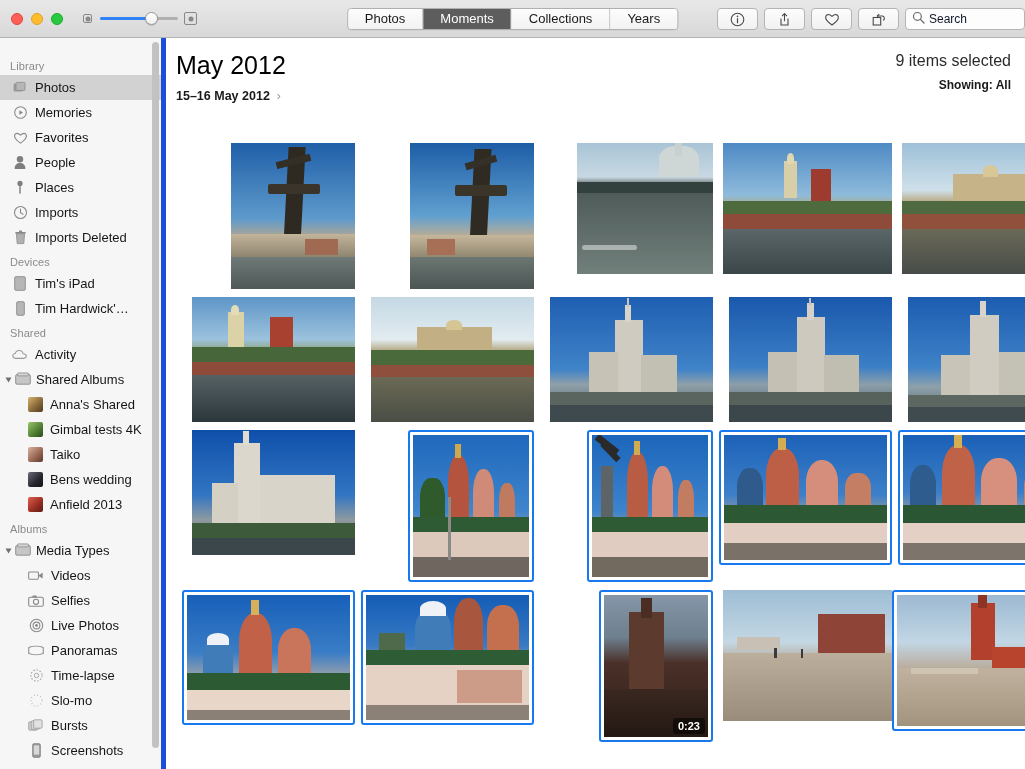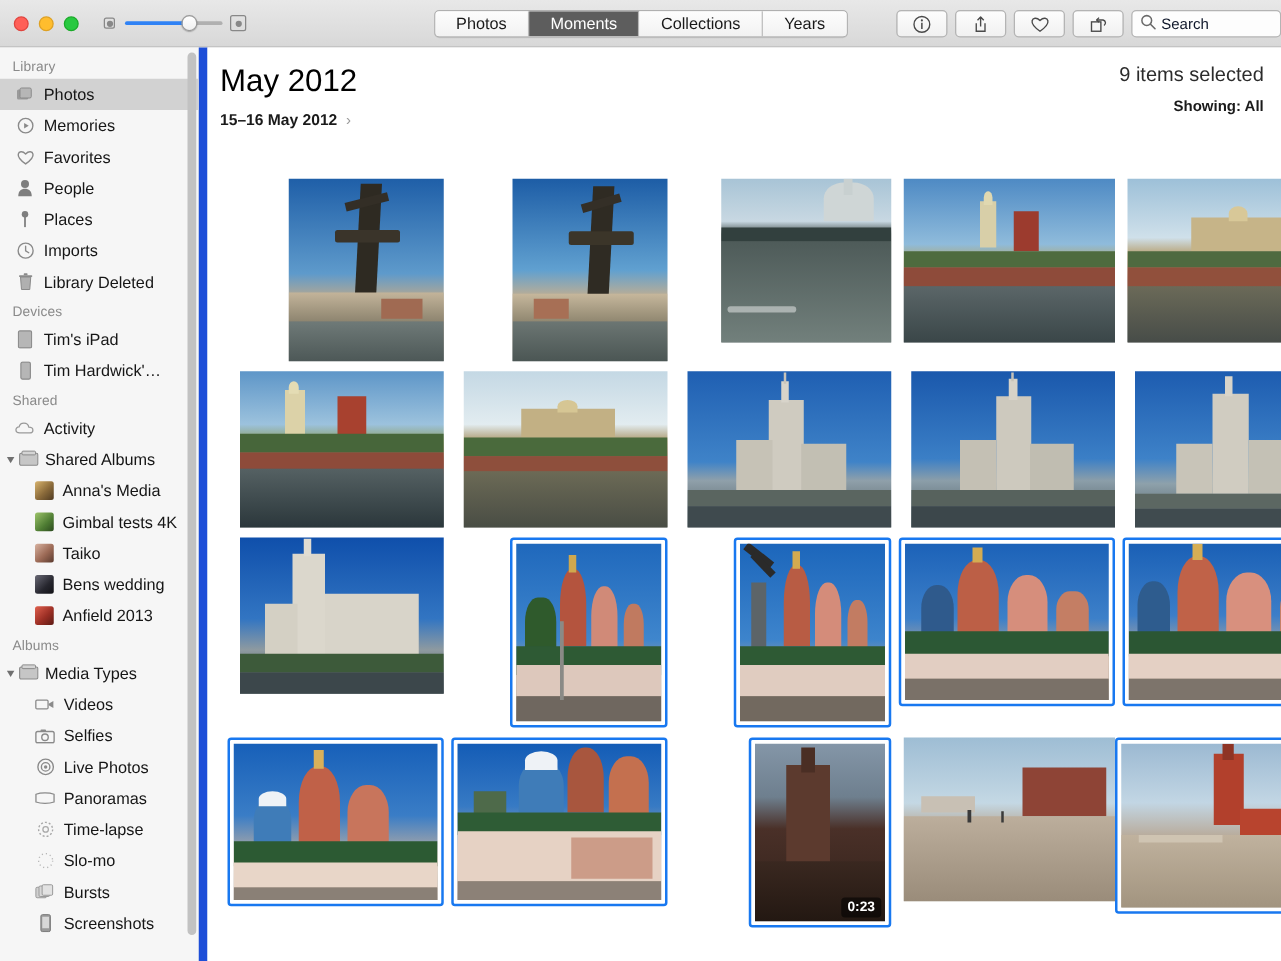"Library" .sidebar { border-right: 7px solid #1d4ed8 -> 5px solid #1d4ed8; padding-top: 4px -> 16px }
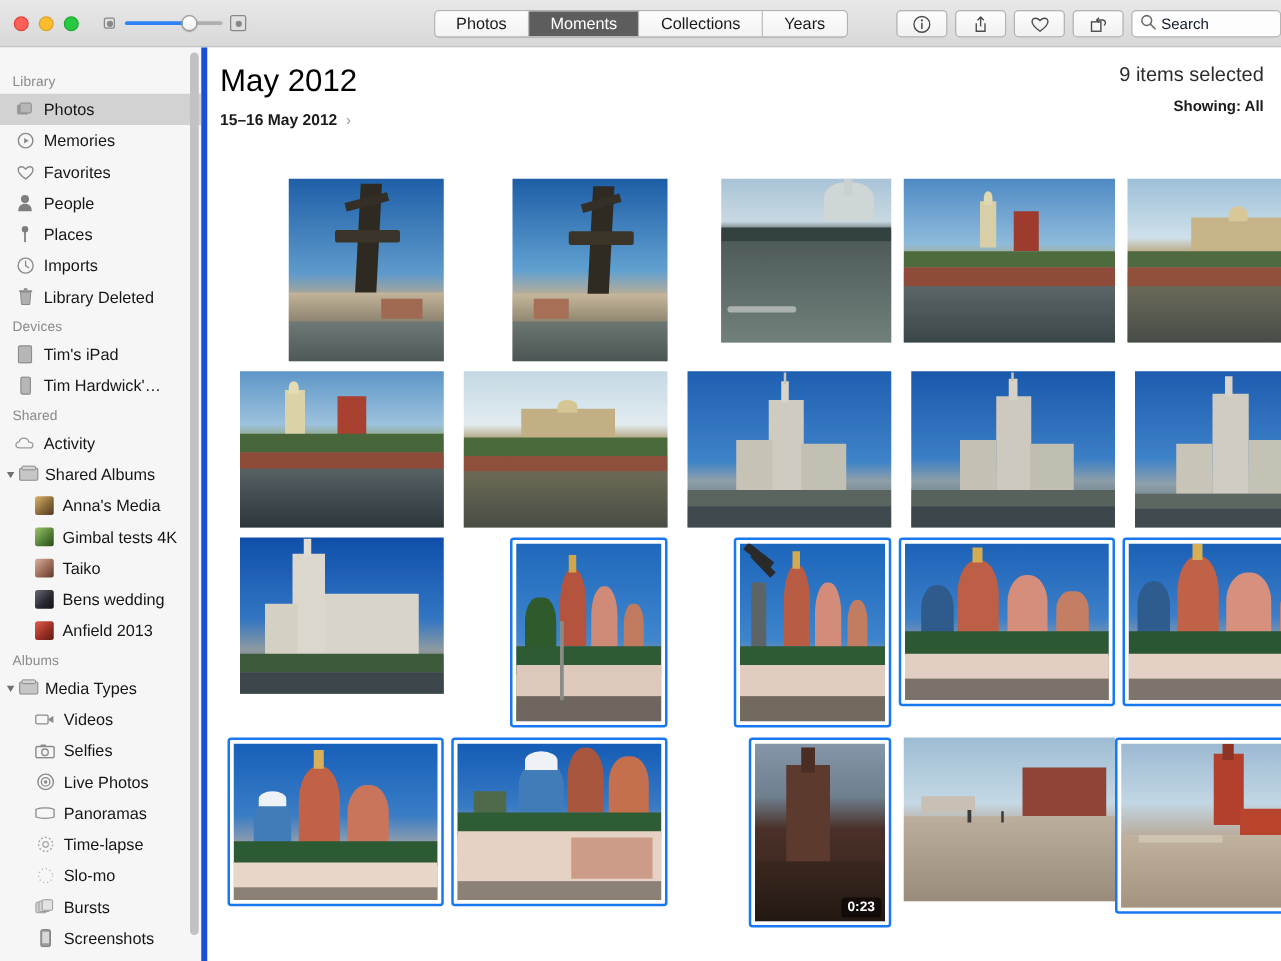"Library Deleted" span { text: Library -> Imports }
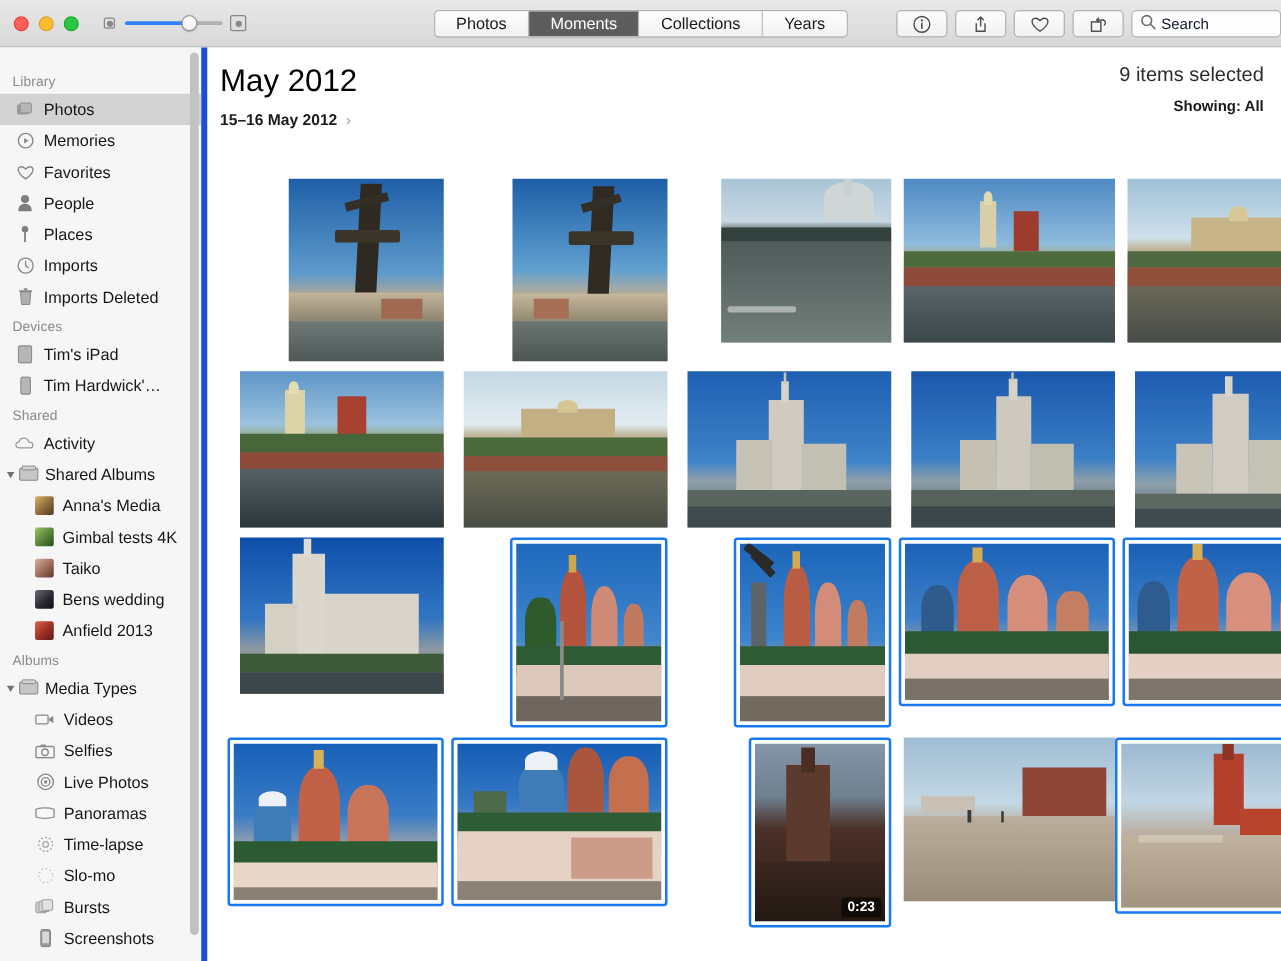"Anna's Media" span { text: Media -> Shared }
